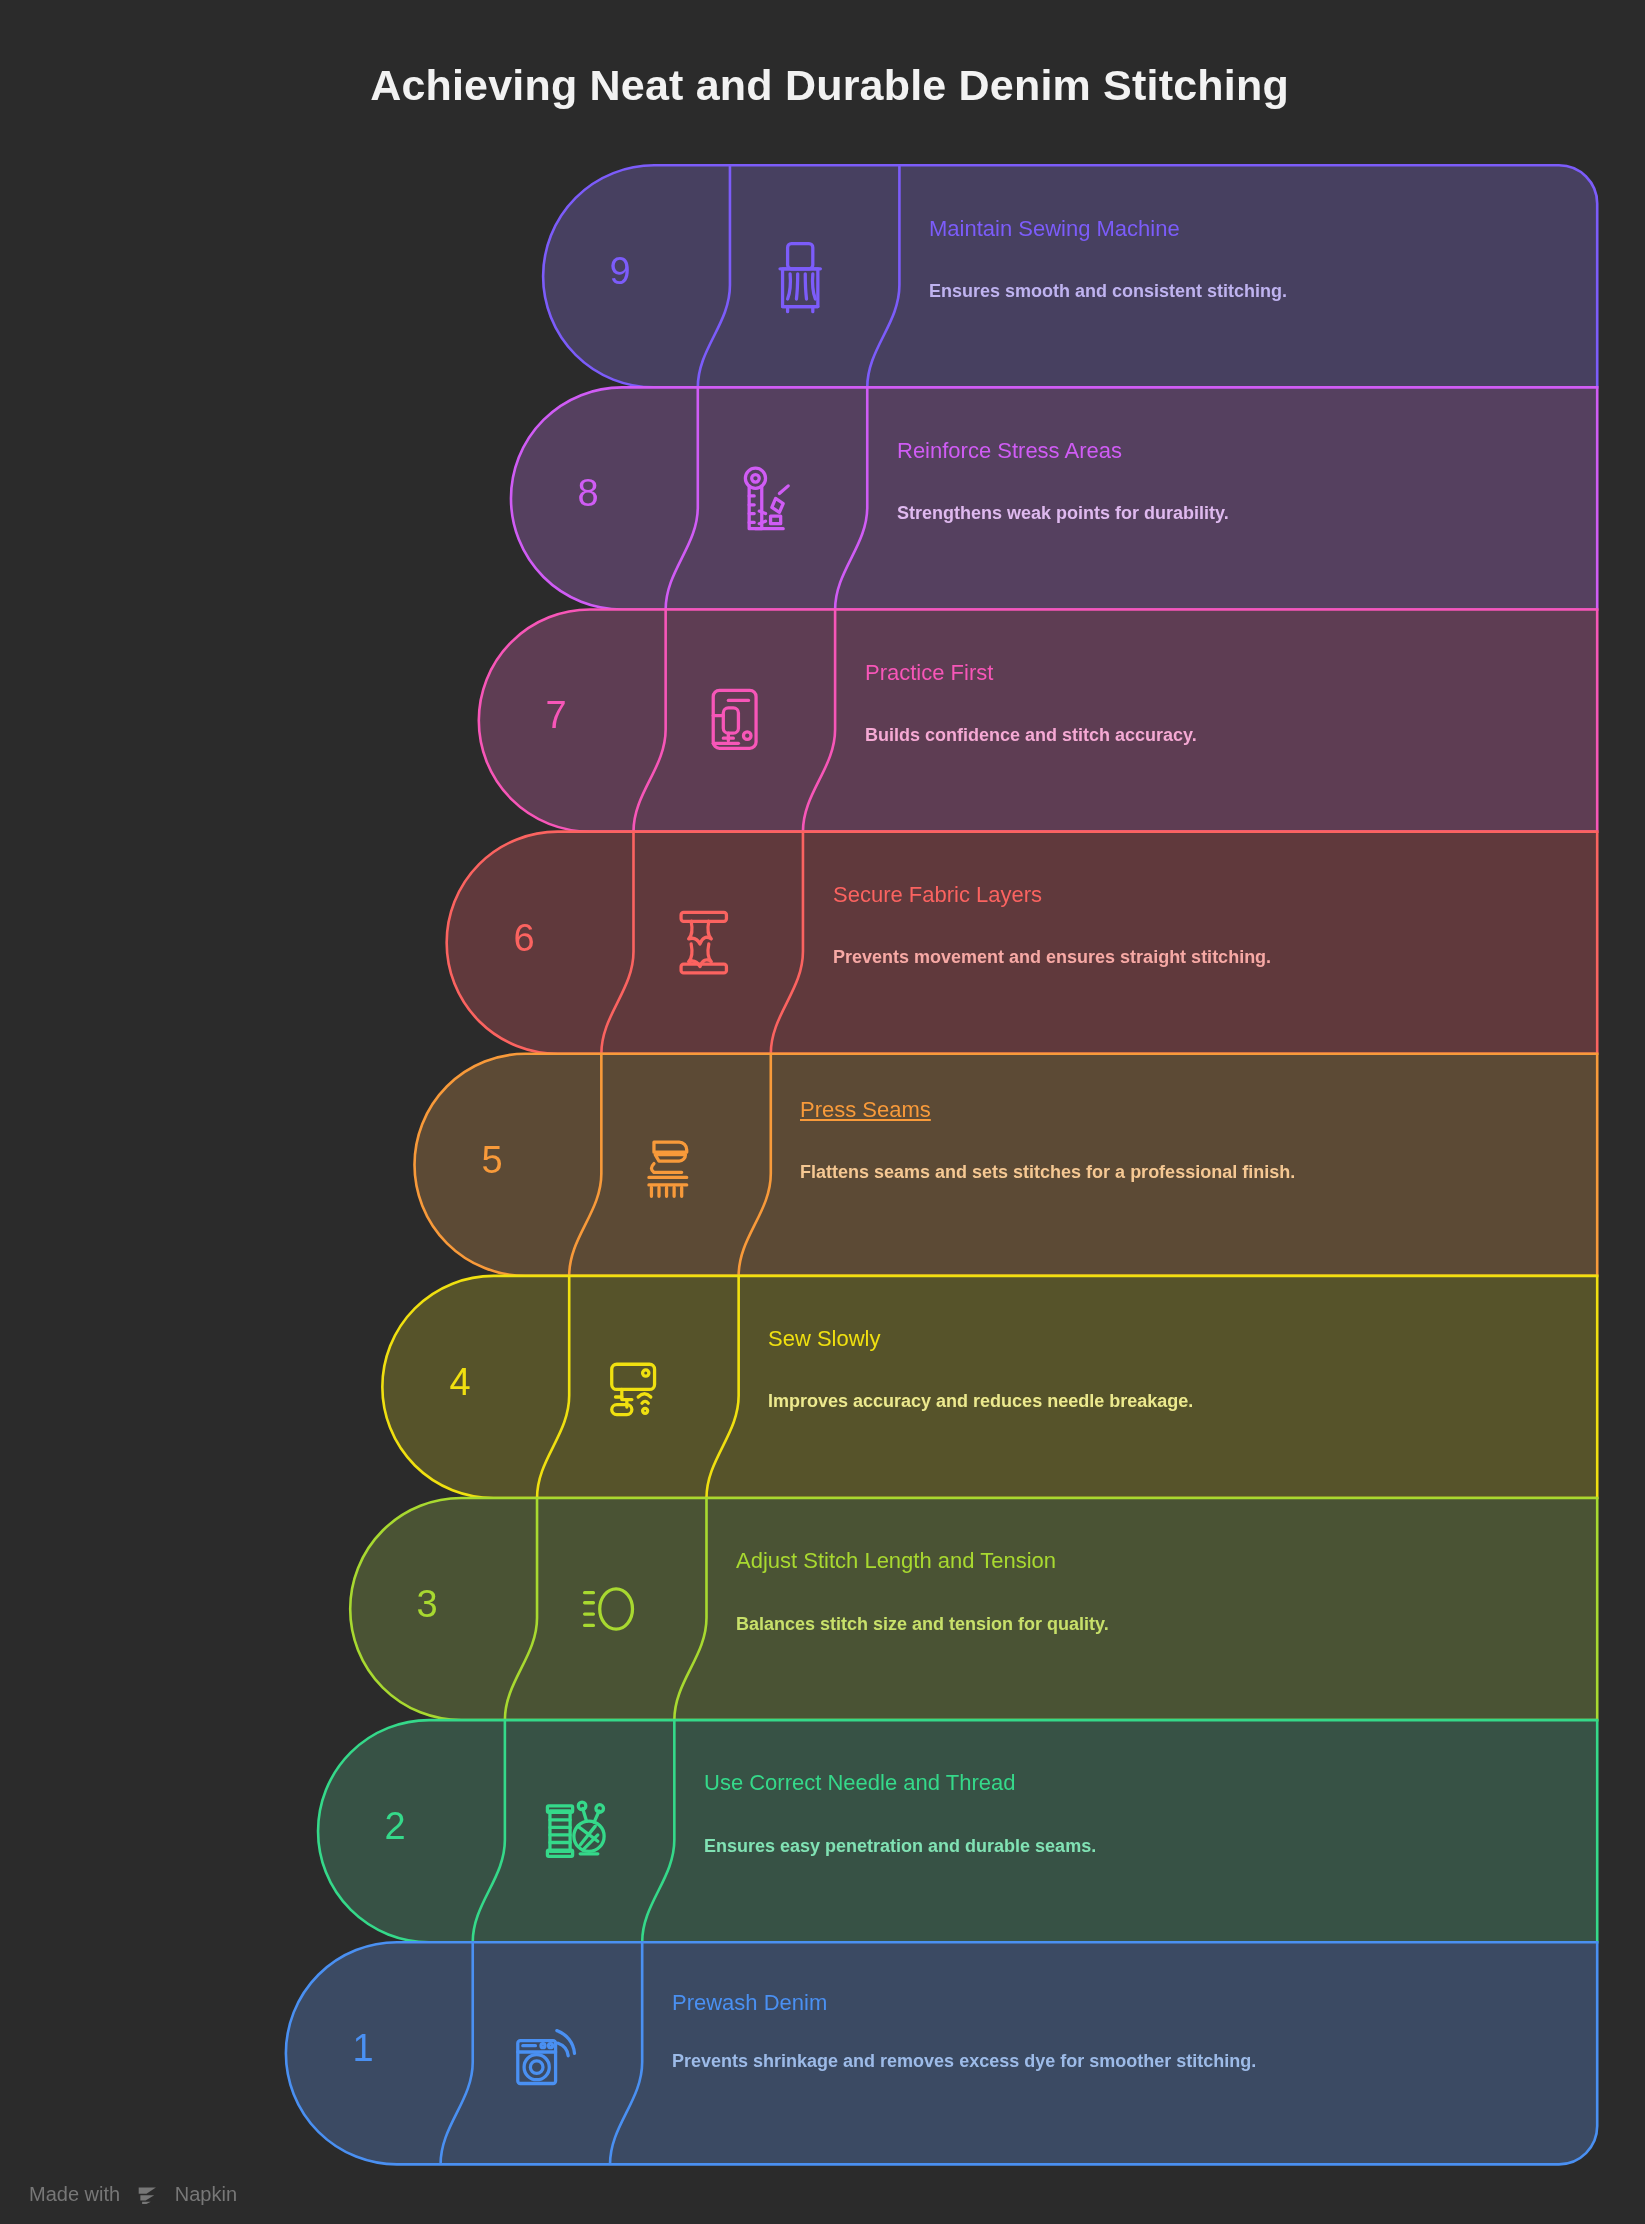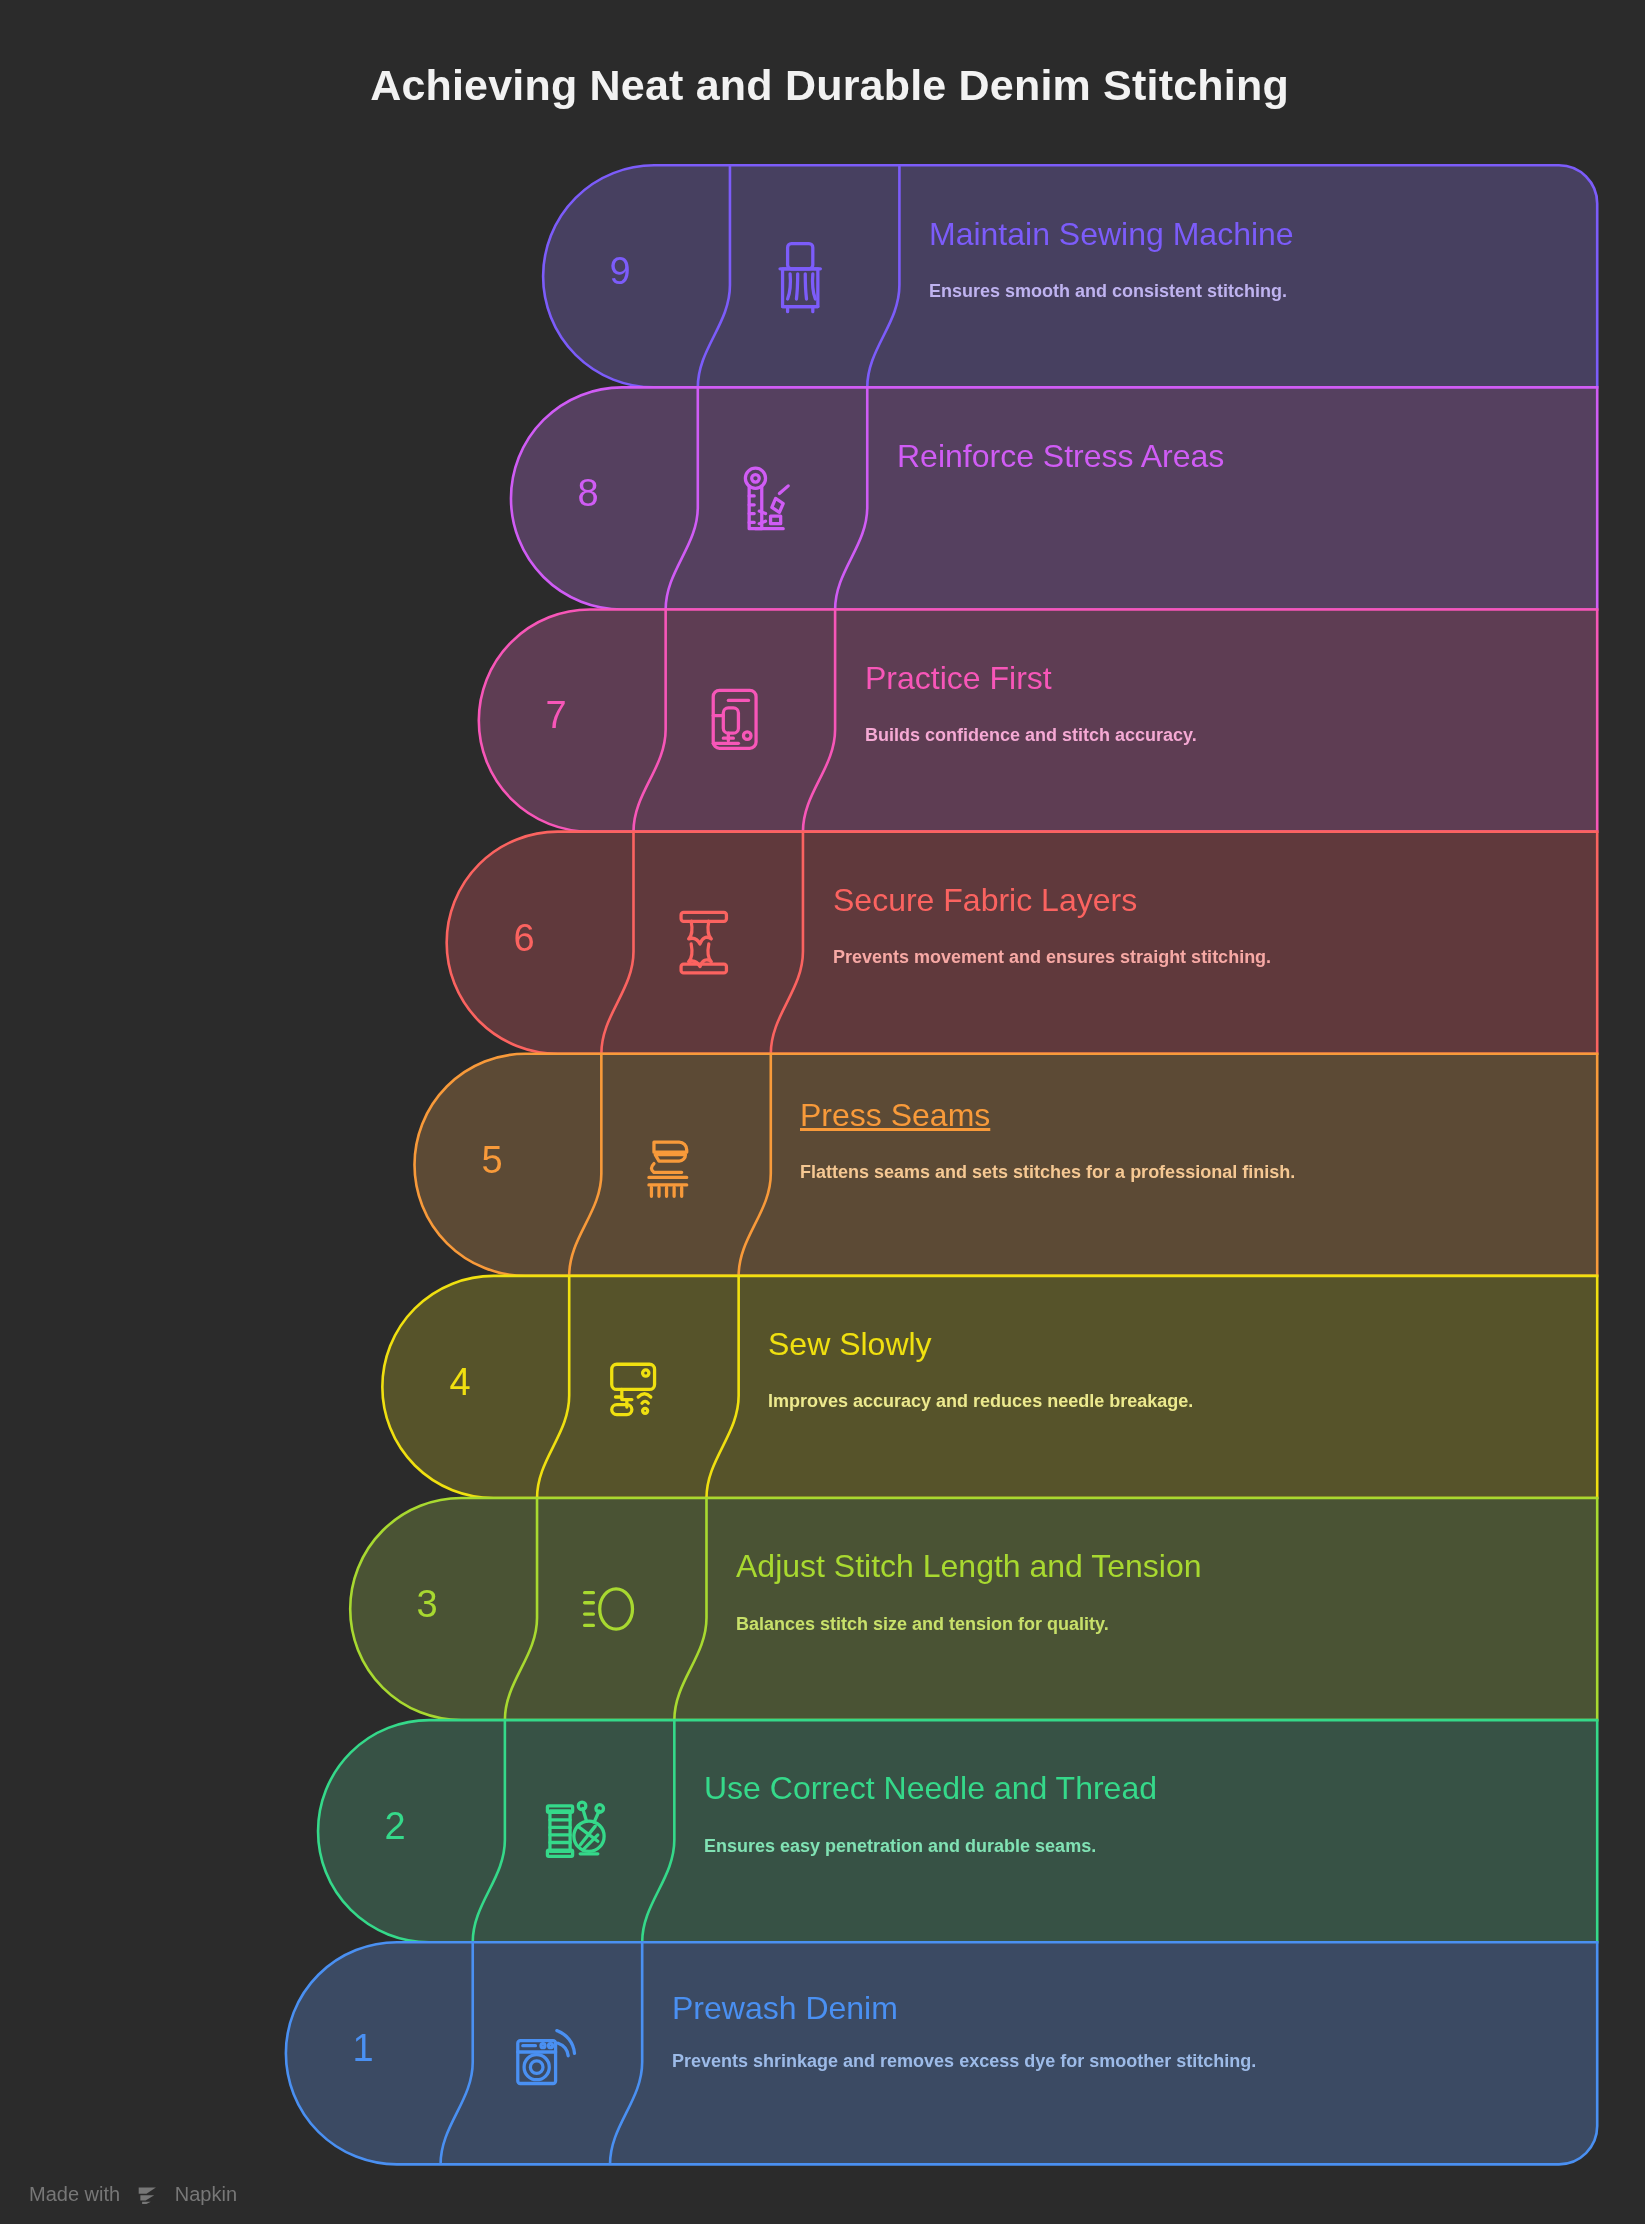"Maintain Sewing Machine" .r-title { font-size: 32px -> 22px }
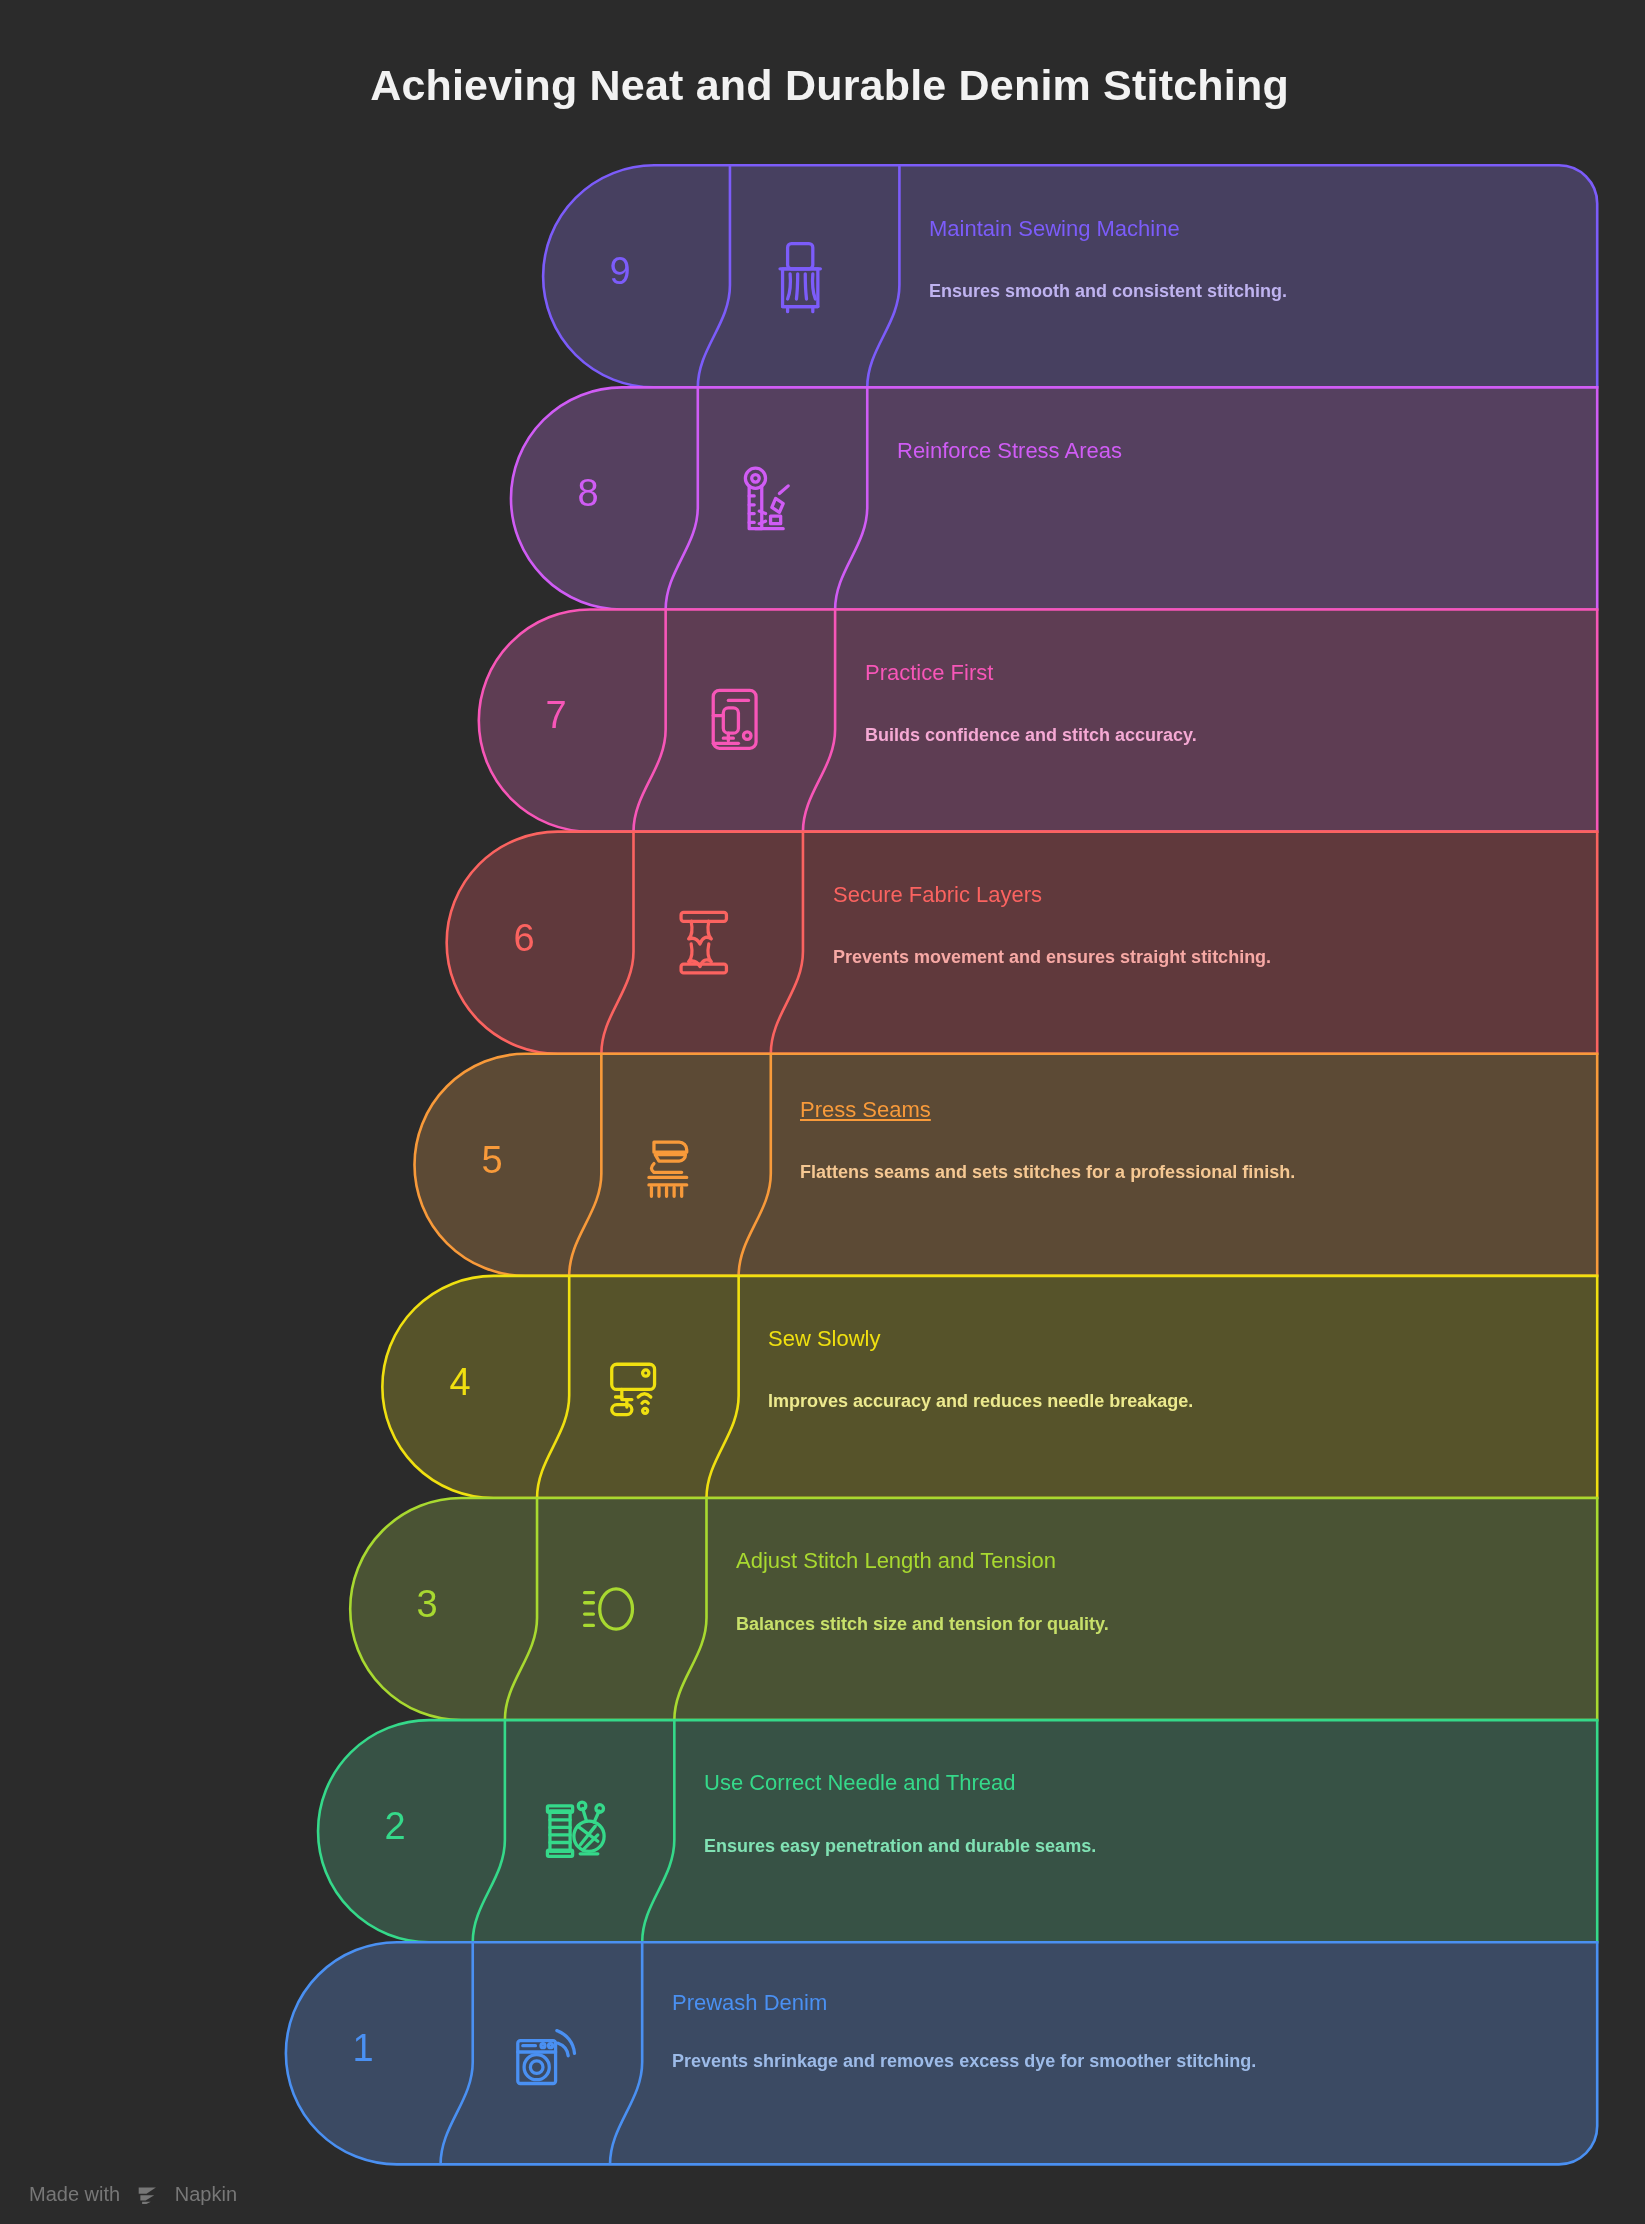"Strengthens weak points for durability." div.r-desc { html: none -> <div>Strengthens weak points for durability.</div> }
